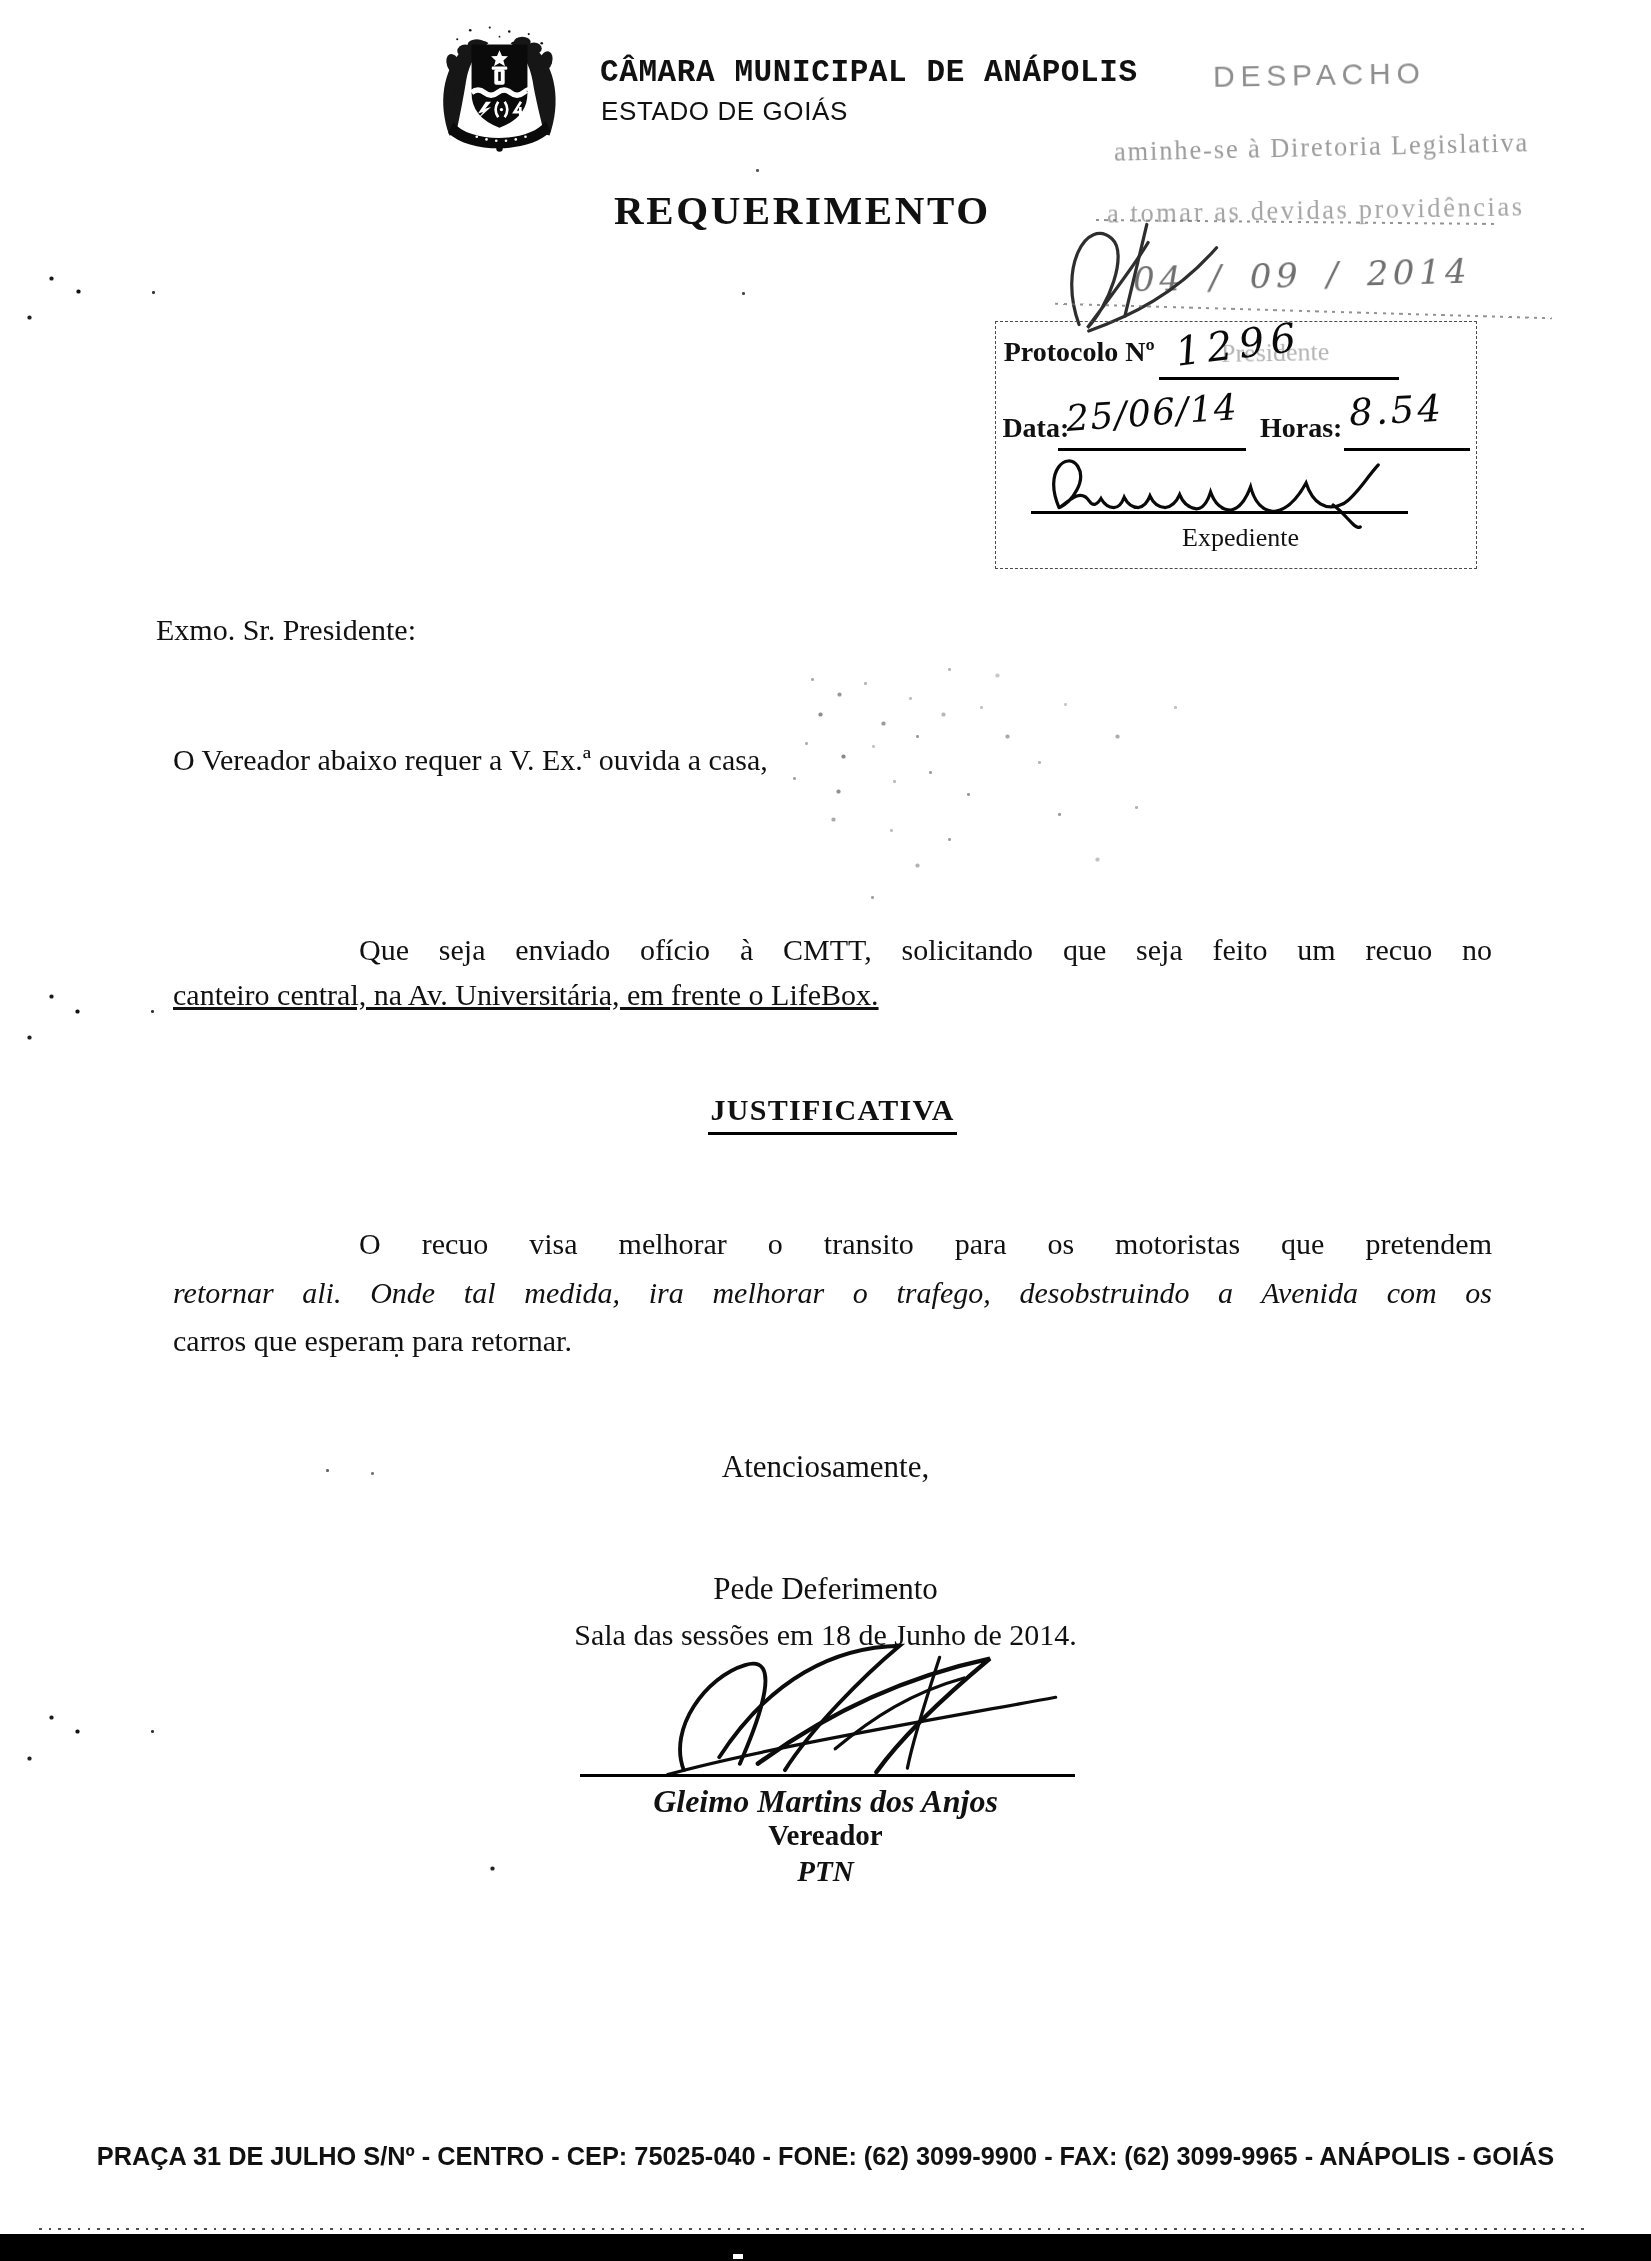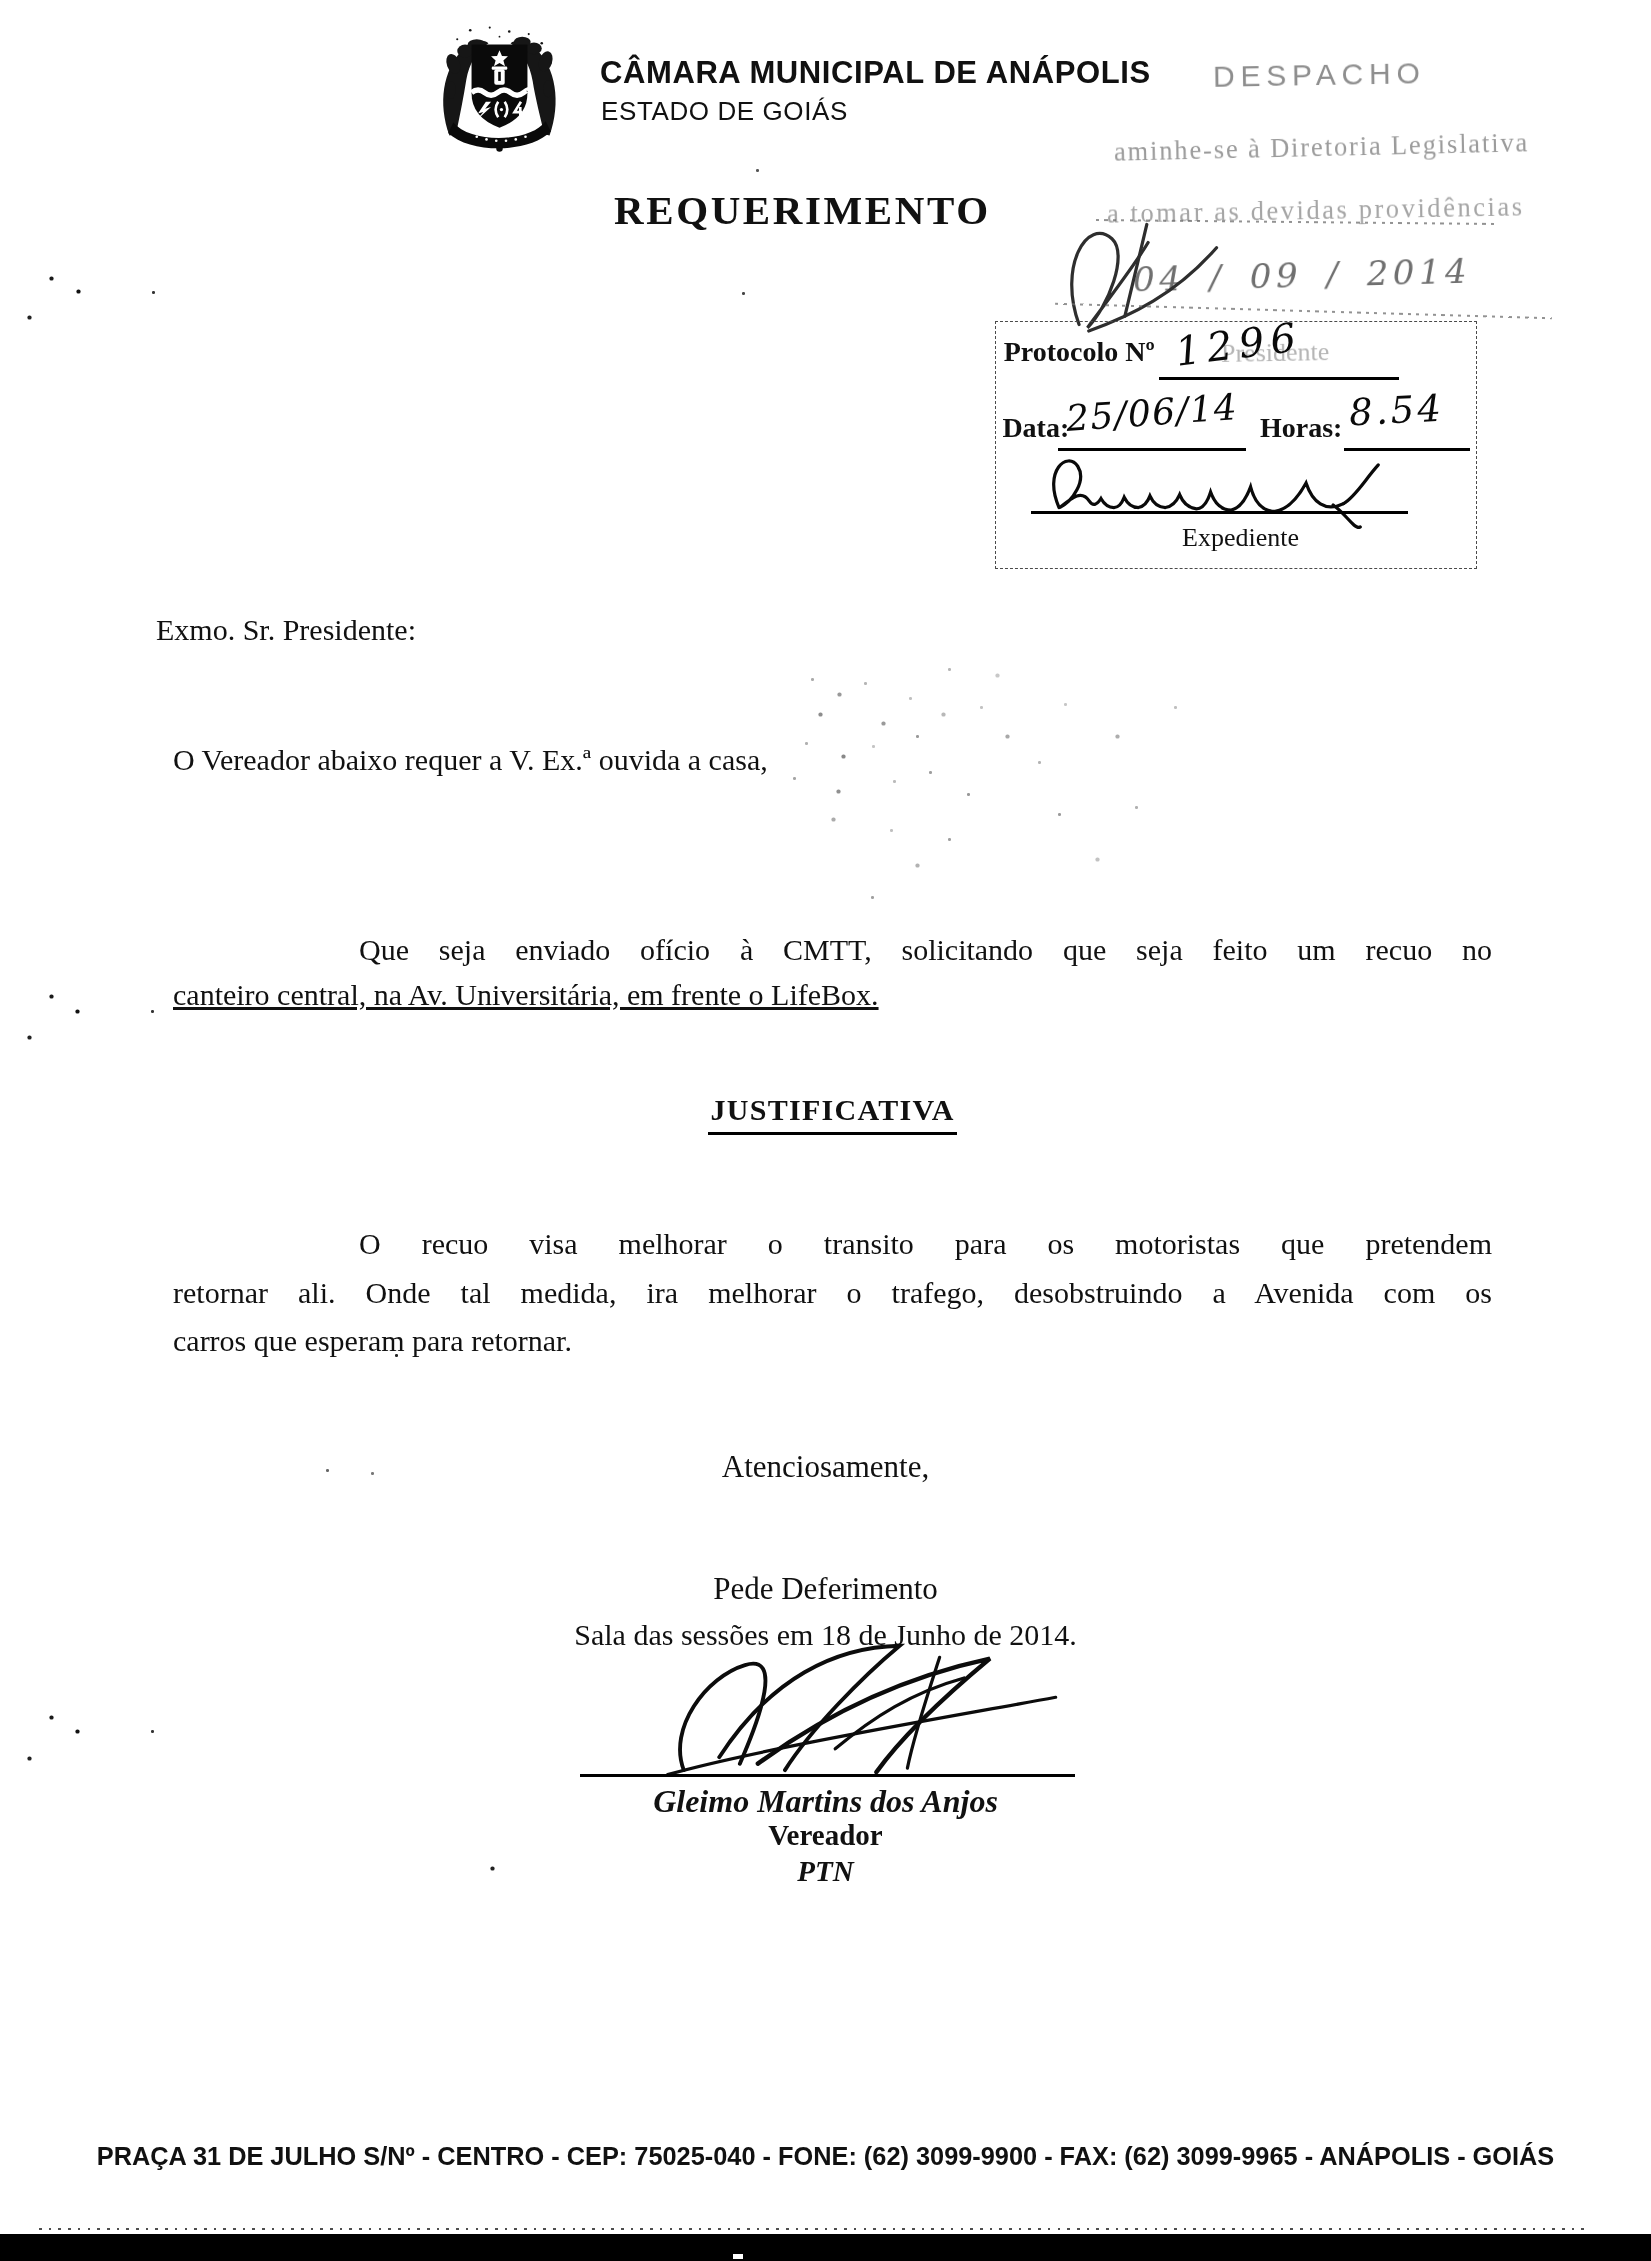"CÂMARA MUNICIPAL DE ANÁPOLIS" #org-name { font-family: none -> Liberation Mono, monospace }
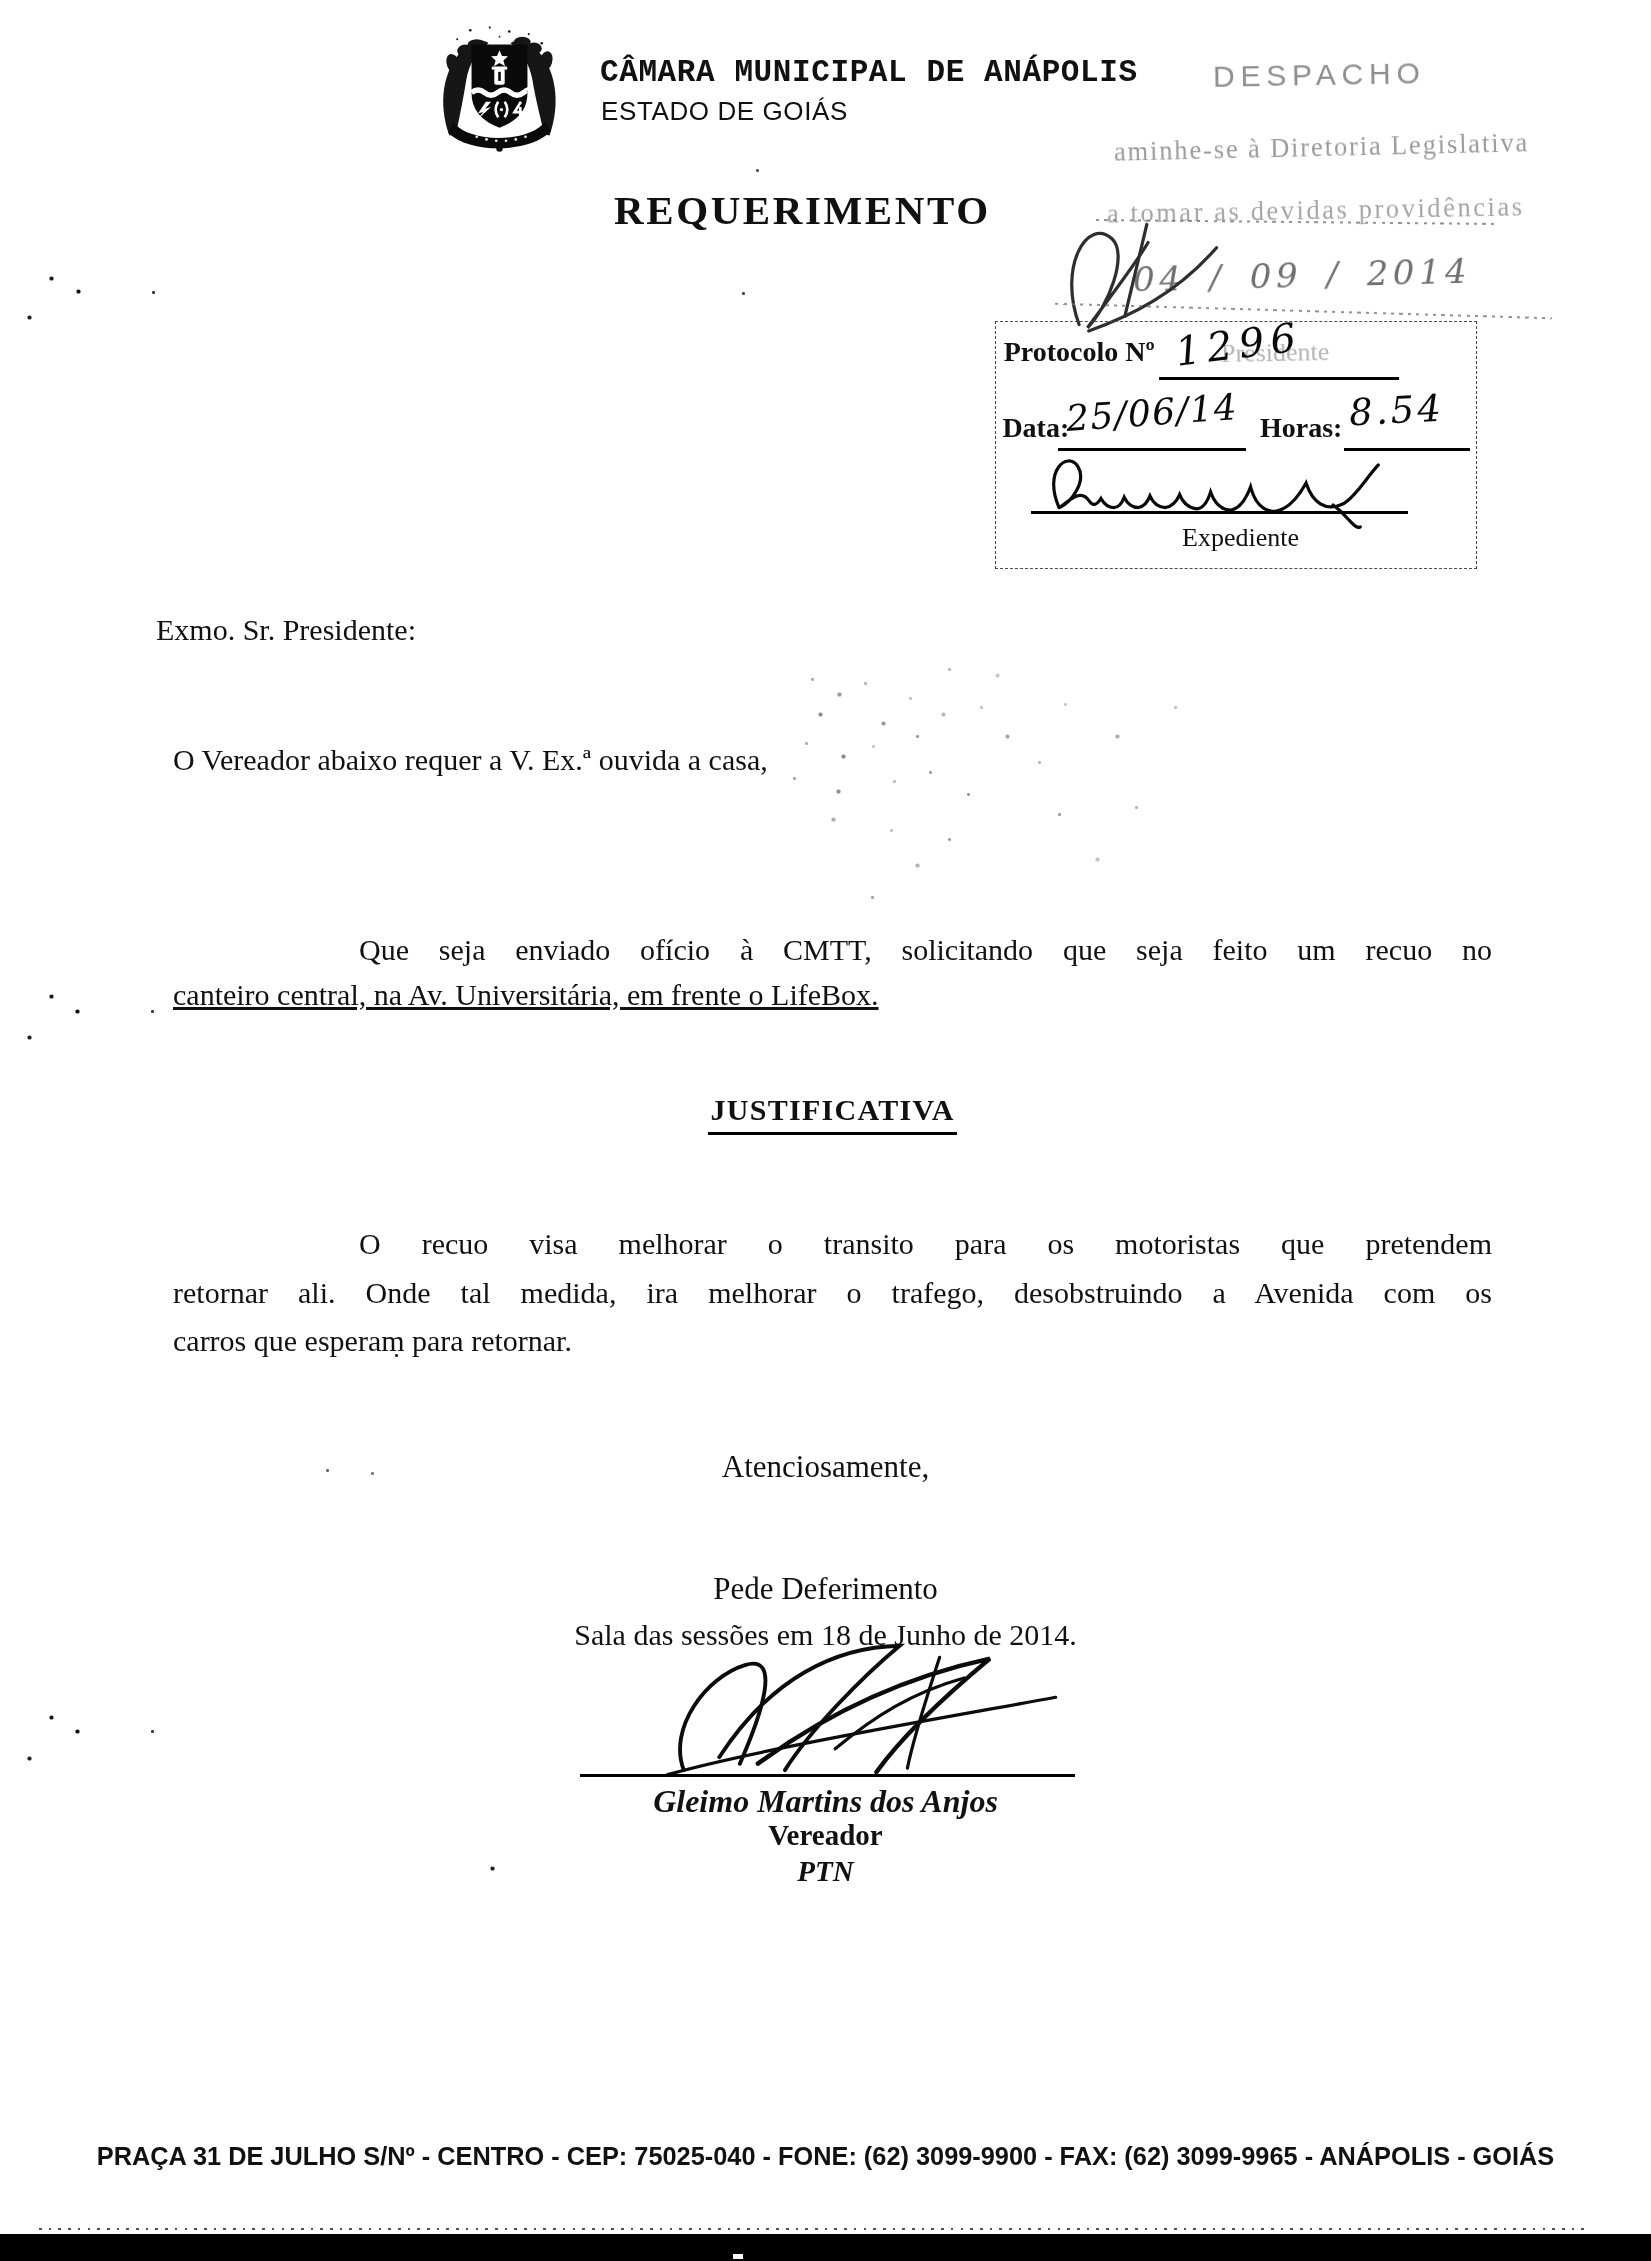"retornar ali. Onde tal medida," #jus-l2 { font-style: none -> italic }
